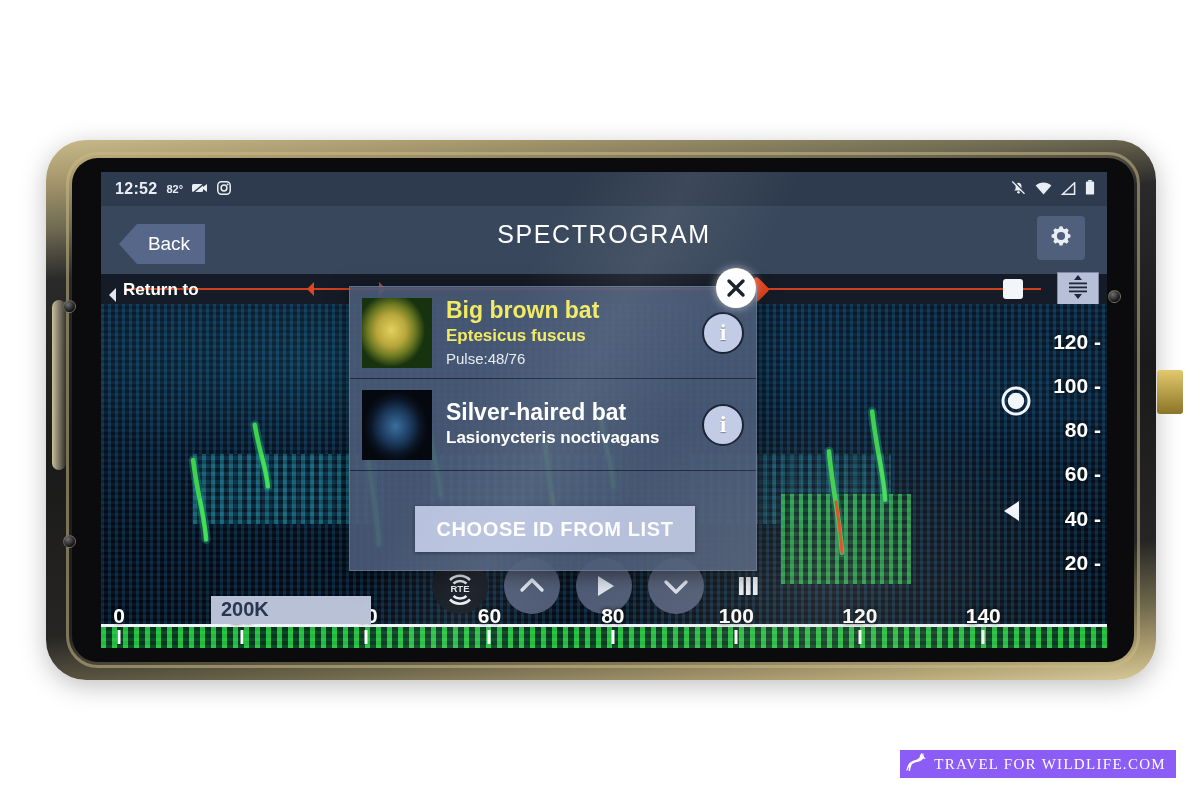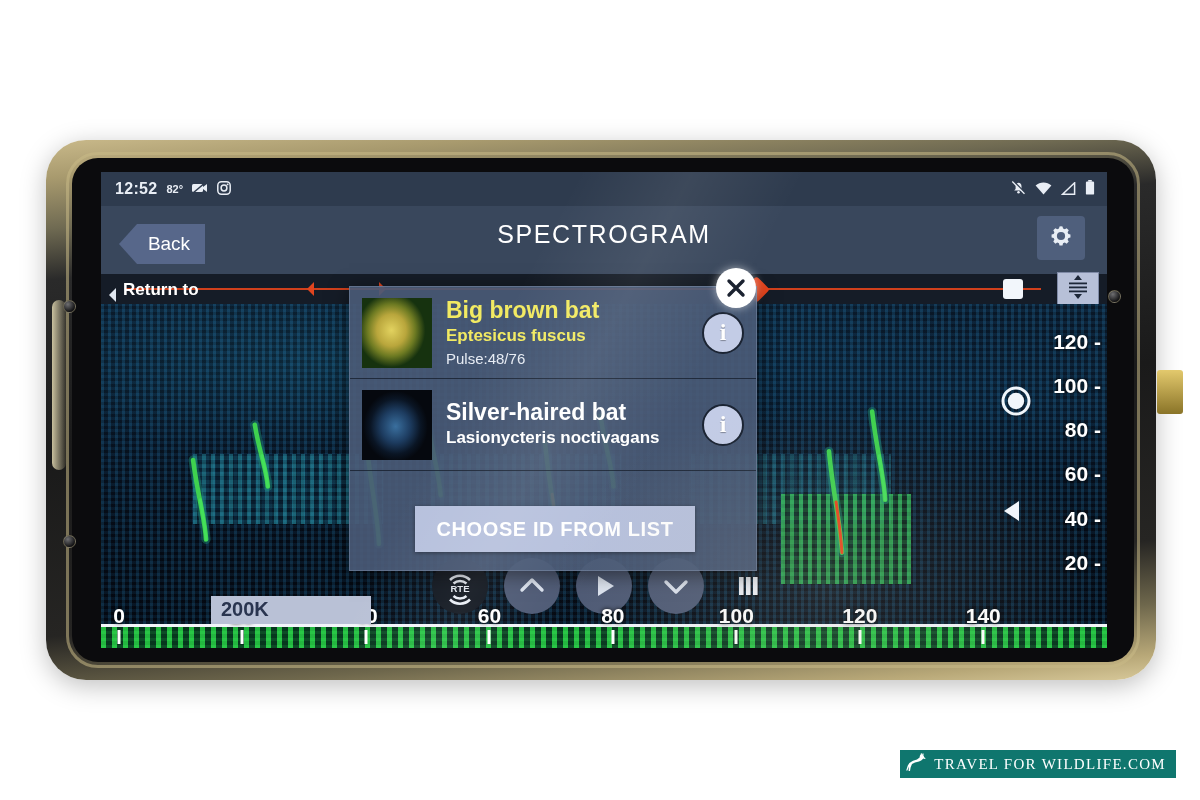"TRAVEL FOR WILDLIFE.COM" .watermark { background: #0f766e -> #8b5cf6 }
